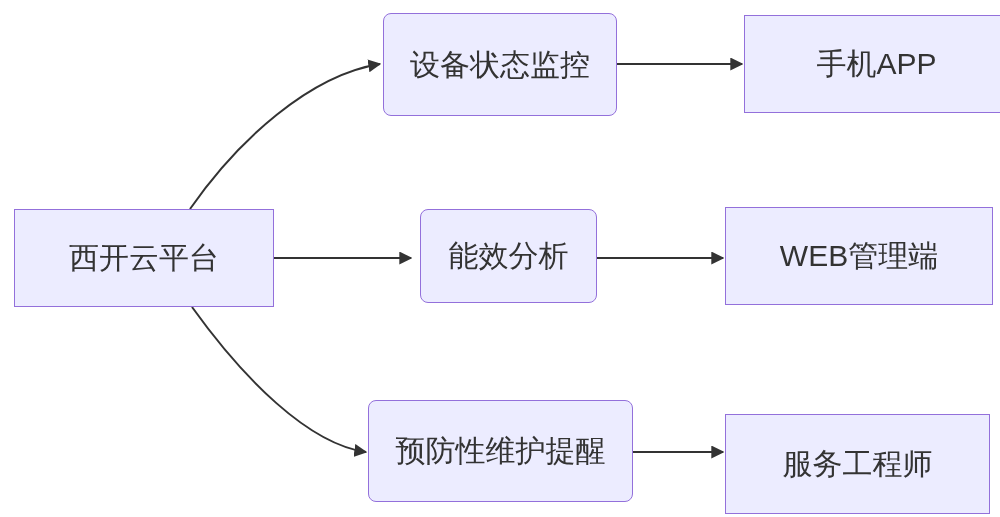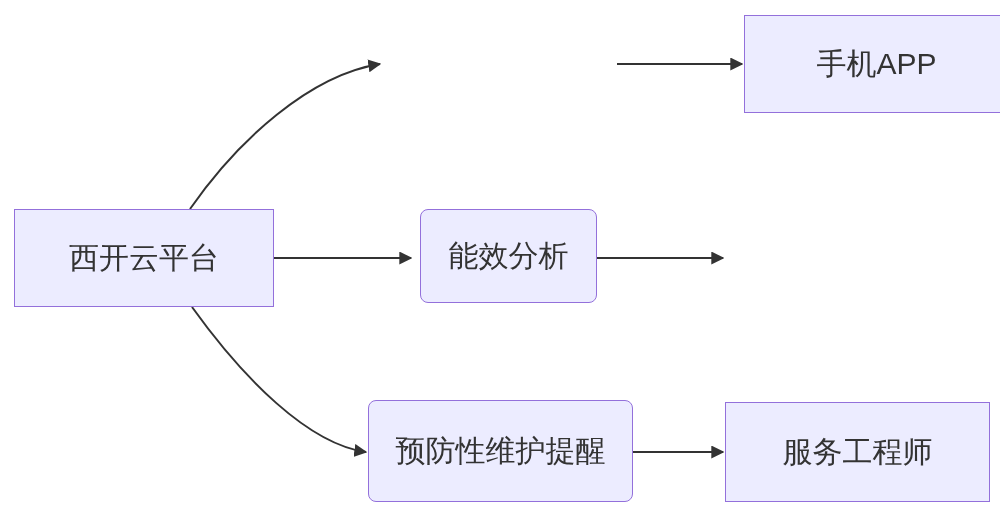"设备状态监控" div.node { html: none -> <div> <span>设备状态监控</span> </div> }
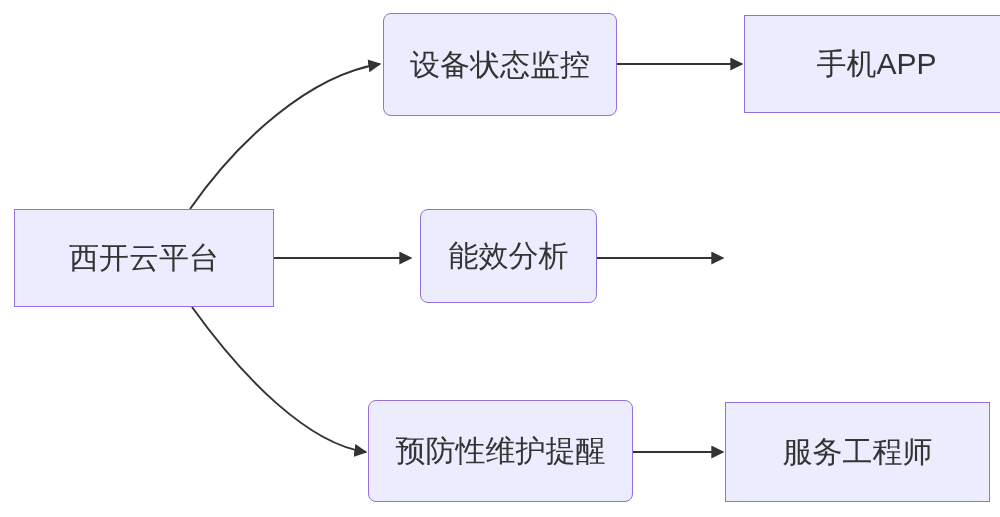"WEB管理端" div.node { html: none -> <div> <span>WEB管理端</span> </div> }
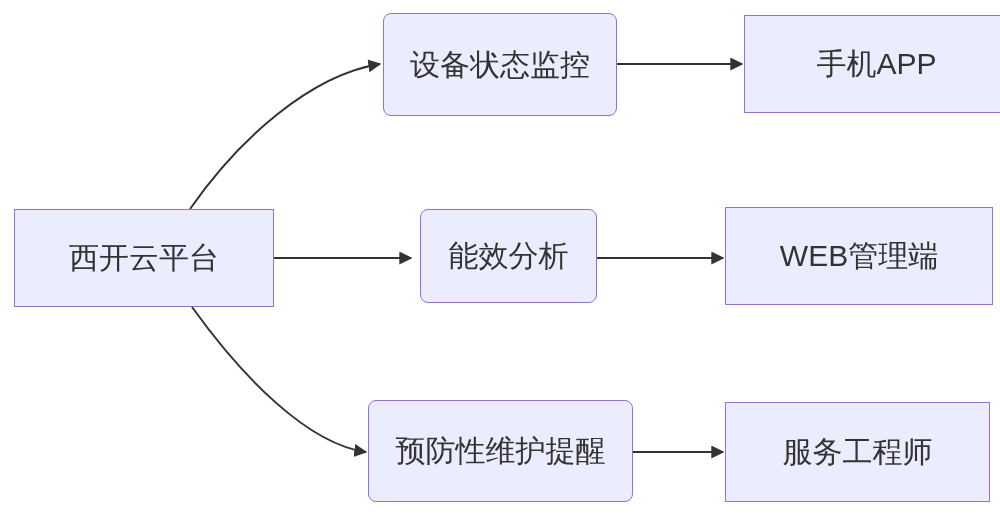"服务工程师" div.node { top: 402px -> 414px }
